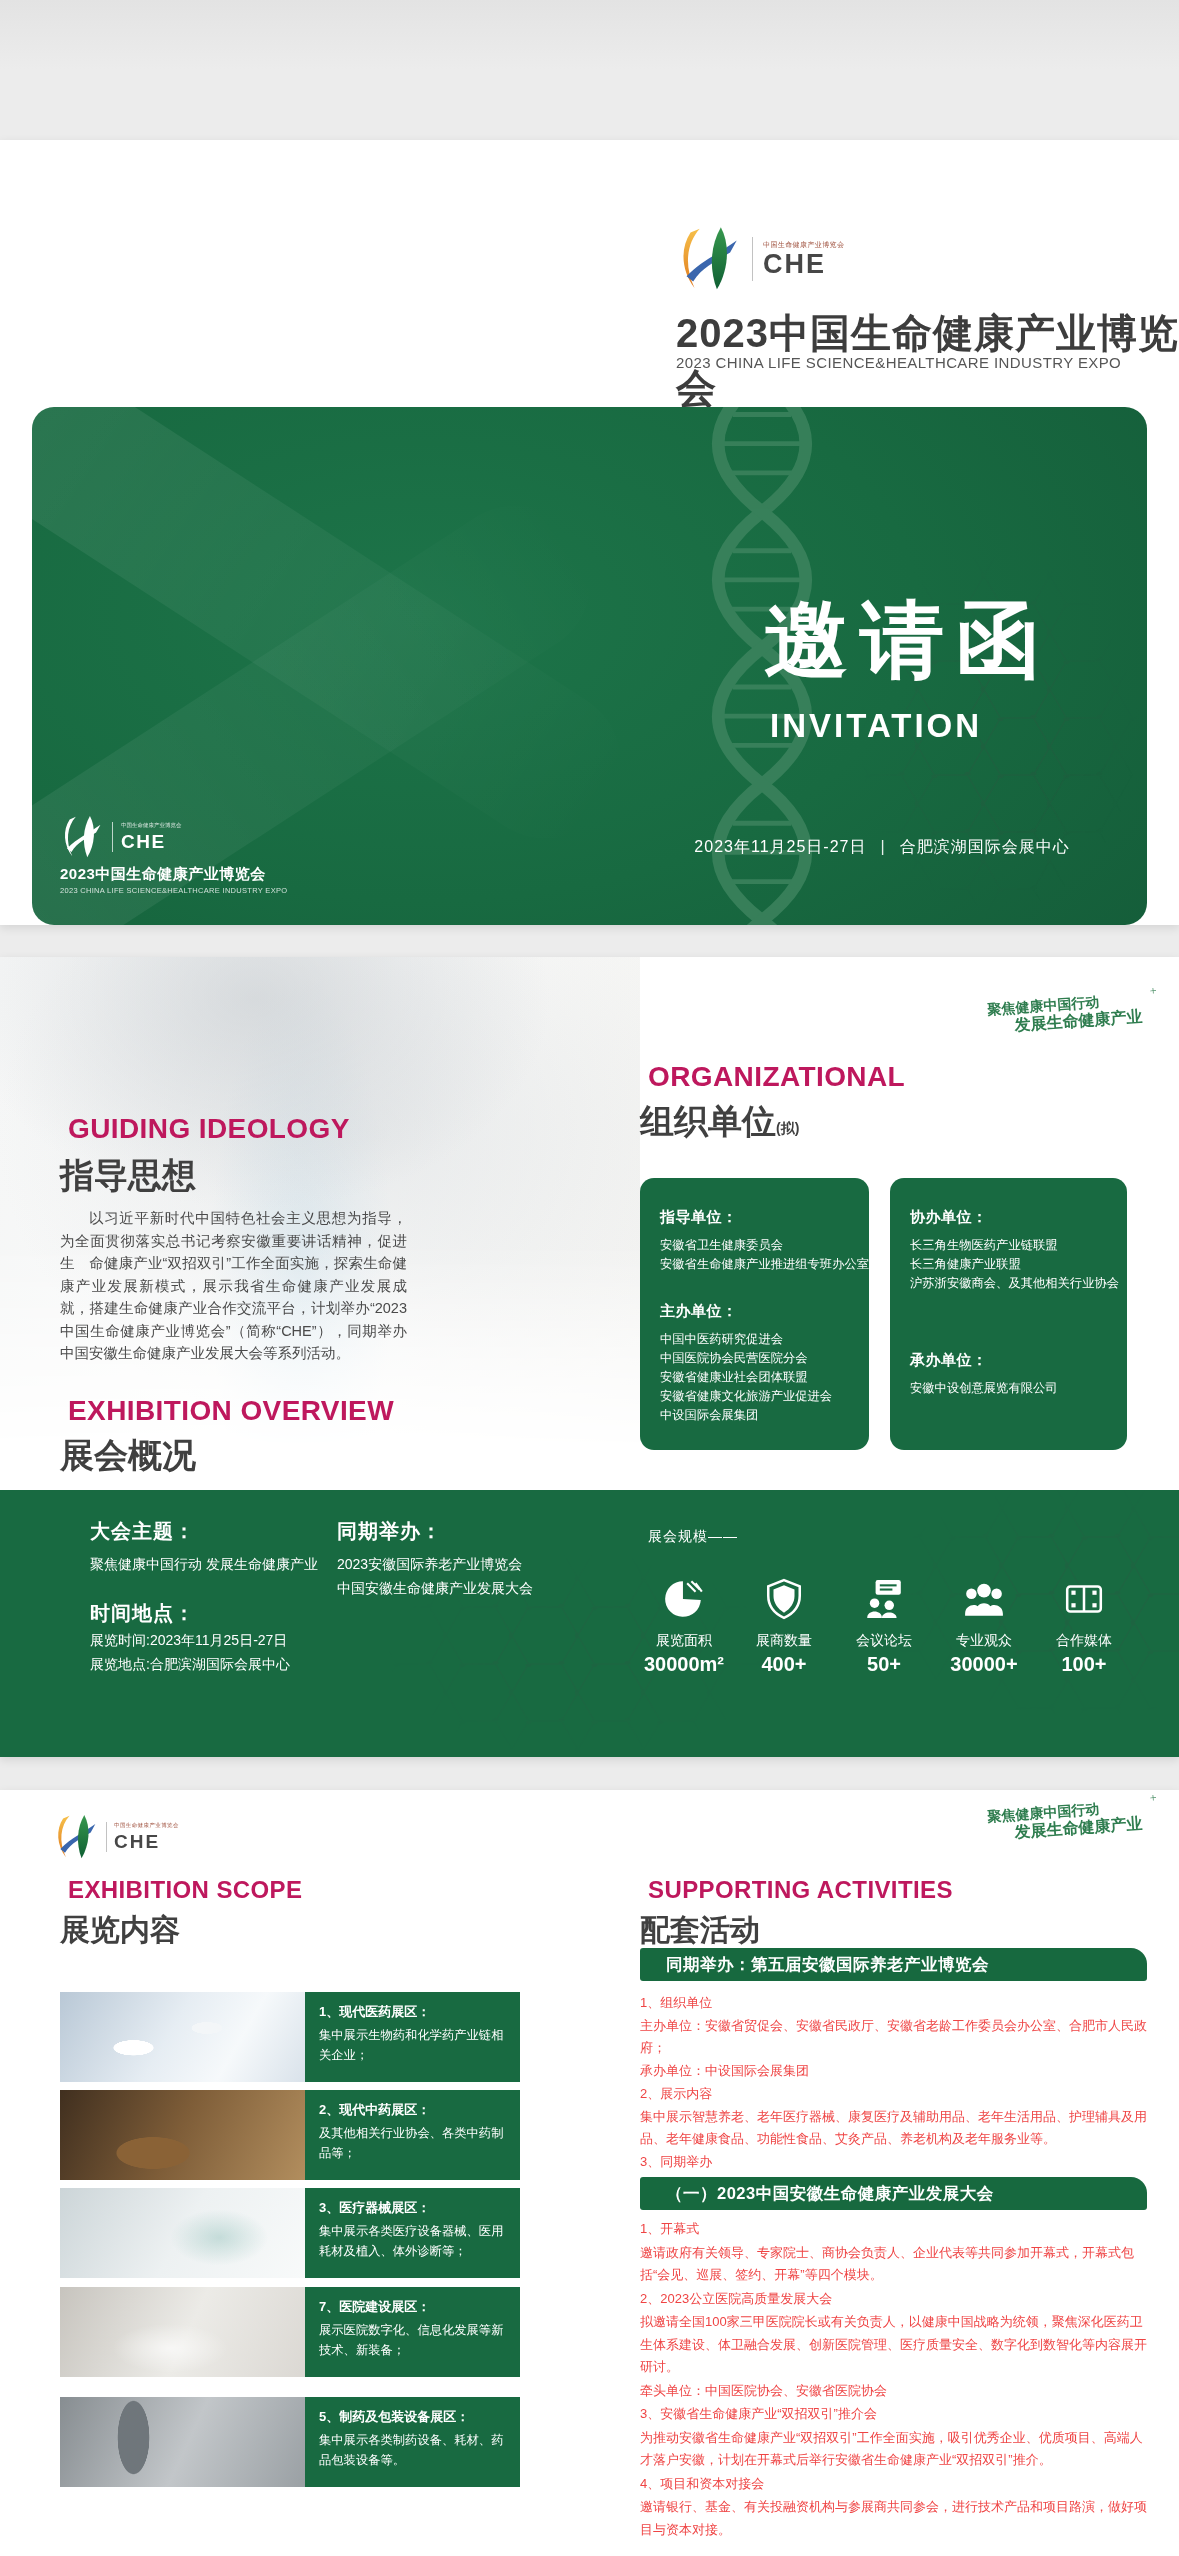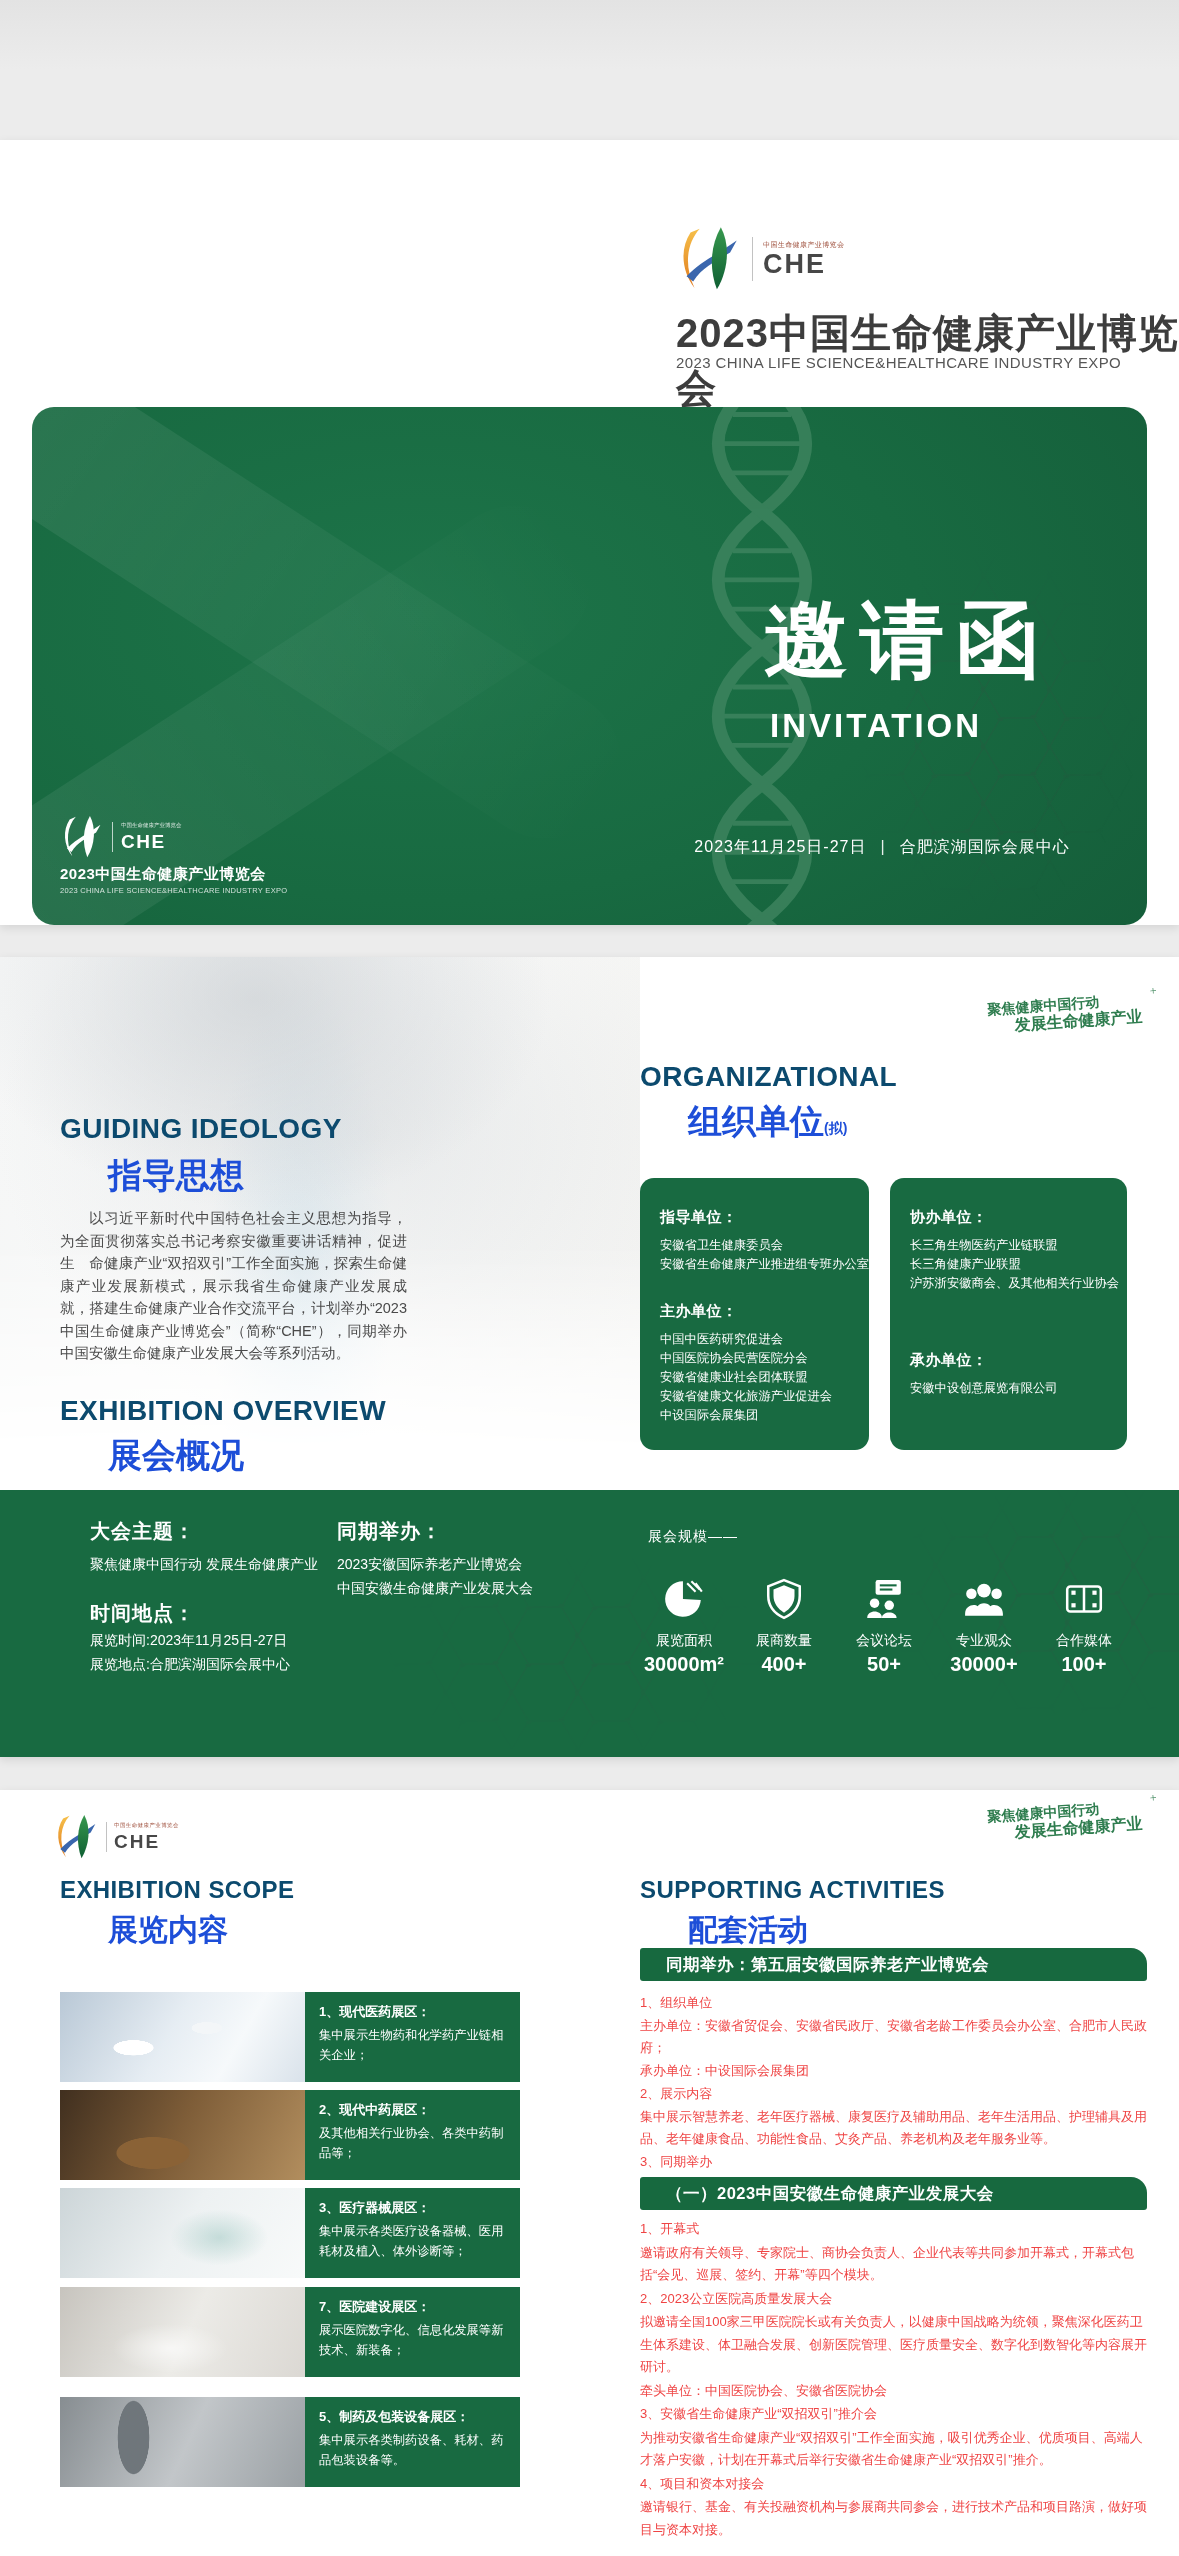"ORGANIZATIONAL" .h-en { color: #0c4a6e -> #be185d; padding-left: none -> 8px }
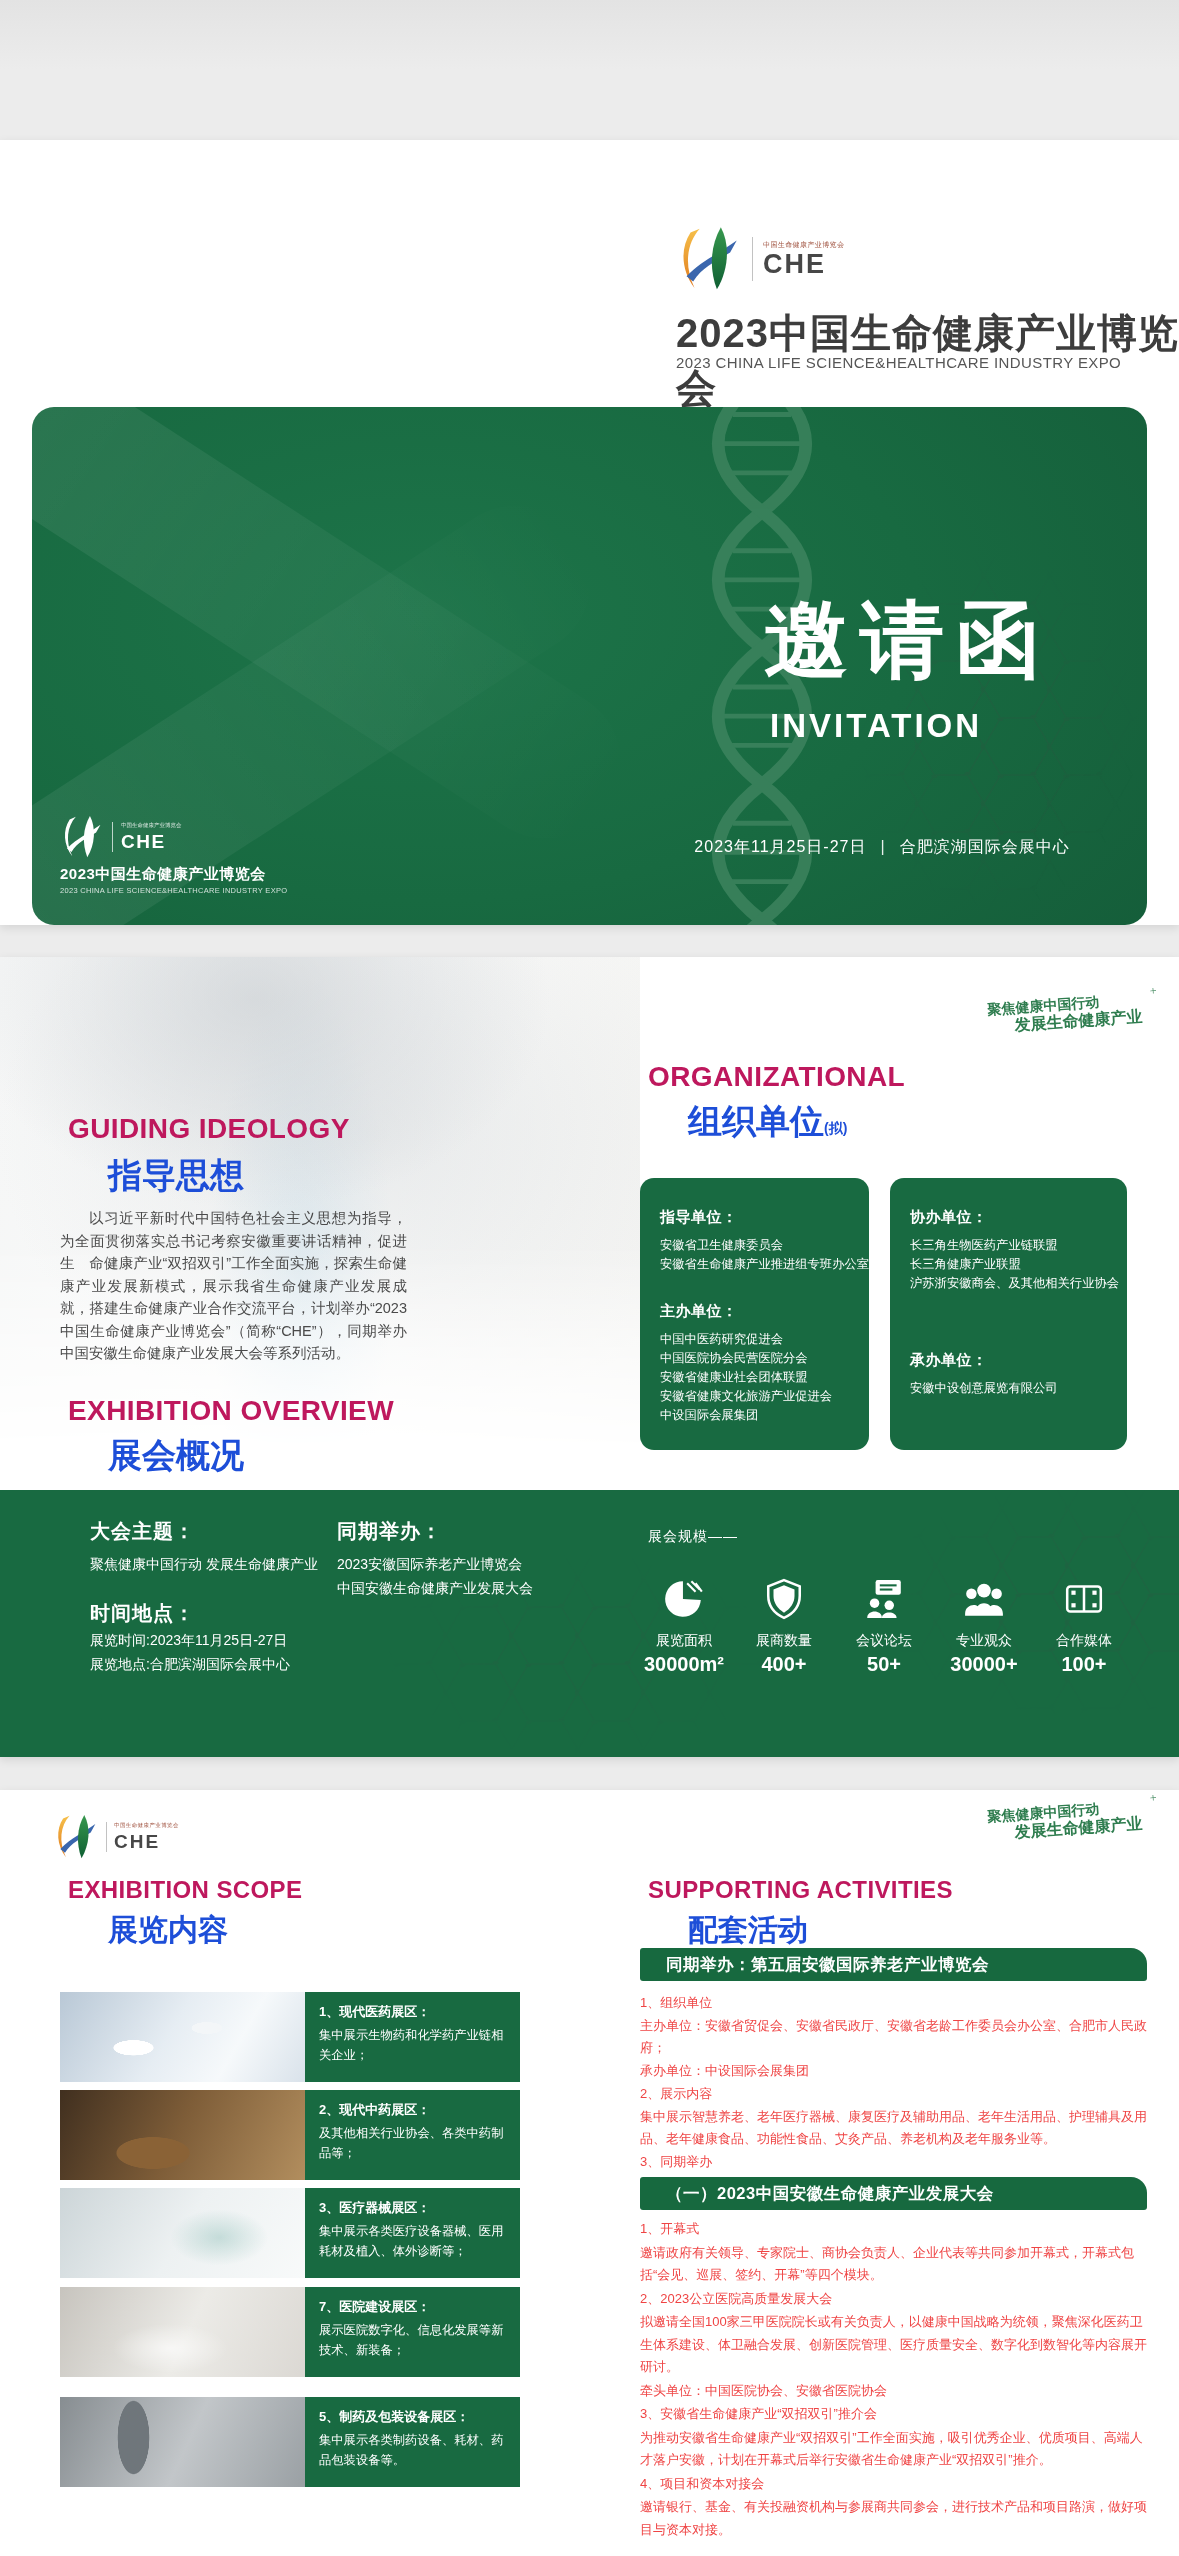"组织单位(拟)" .h-cn { color: #1d4ed8 -> #404040; padding-left: 48px -> none }
